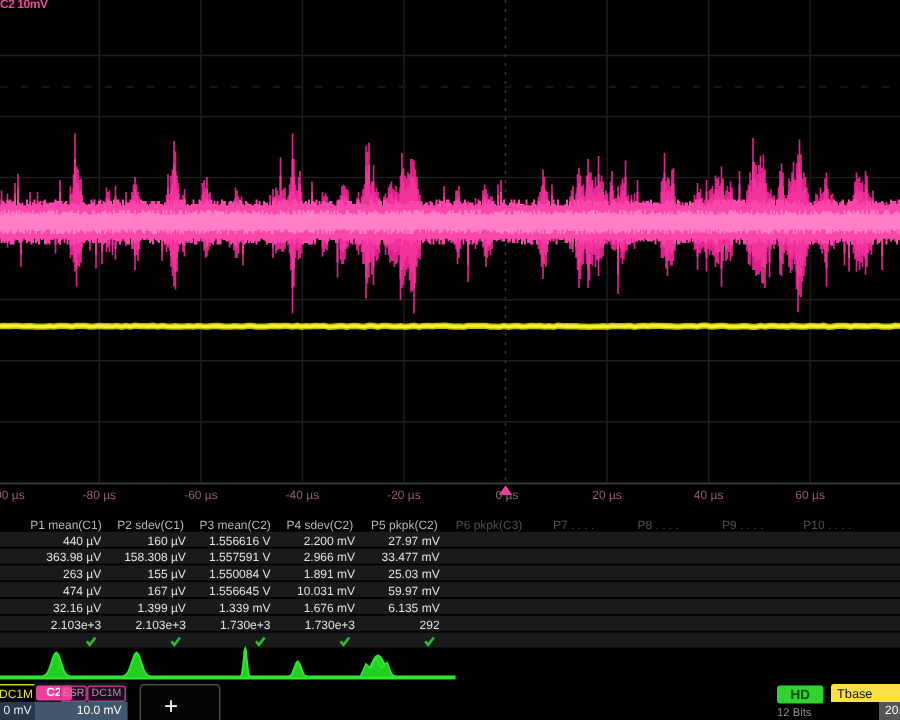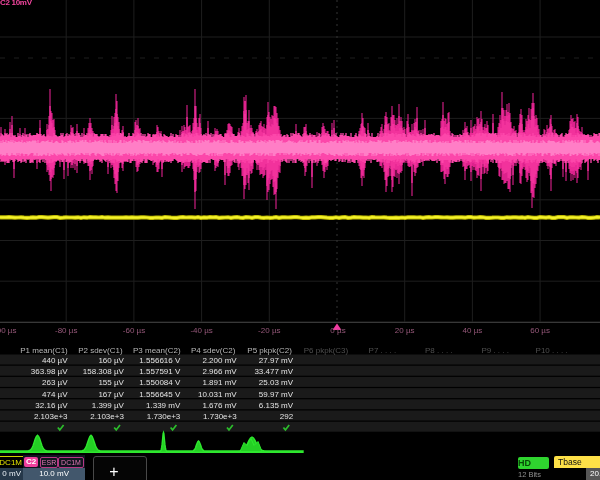"C2" div.abs { width: 14px -> 24px }
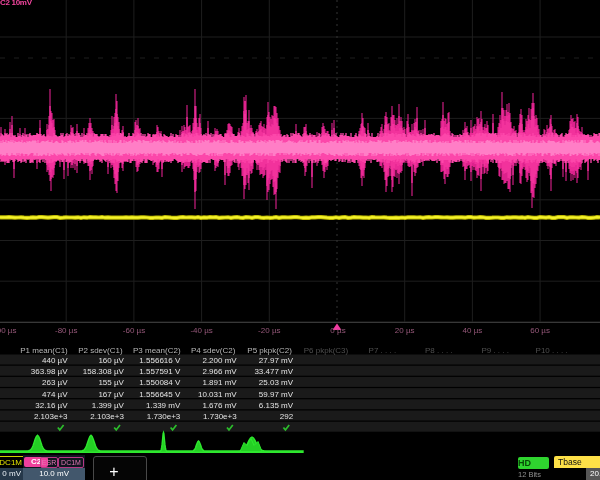"HD" div.abs { text-align: left -> center }
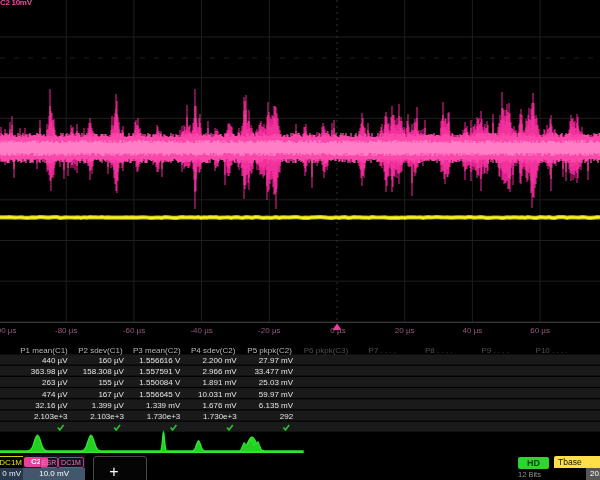"10.0 mV" div.abs { padding-right: 16px -> 4px }
